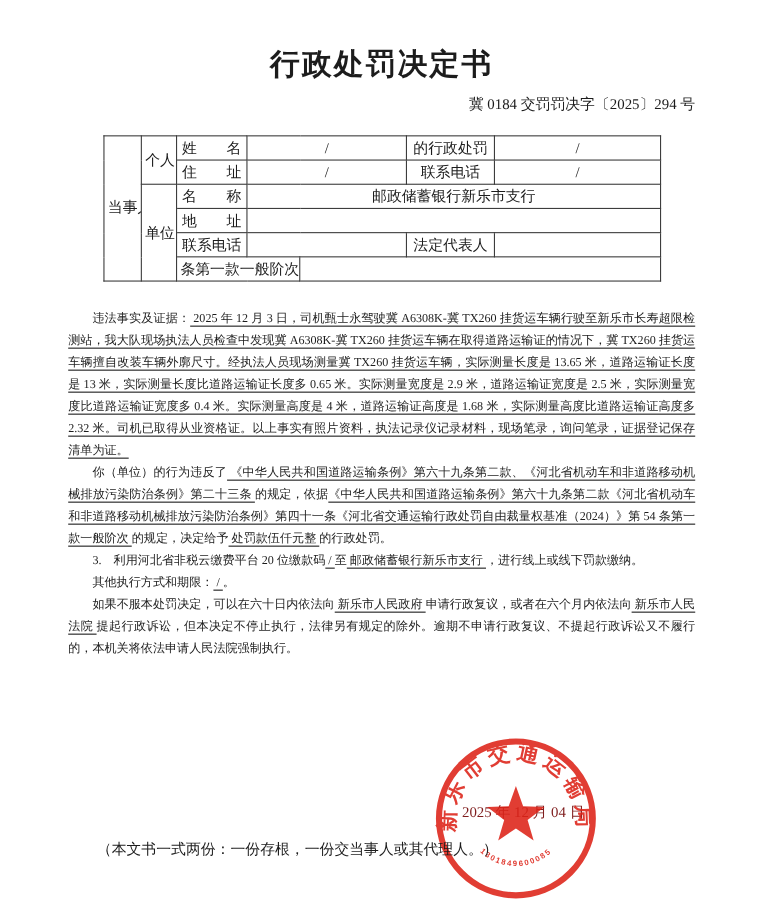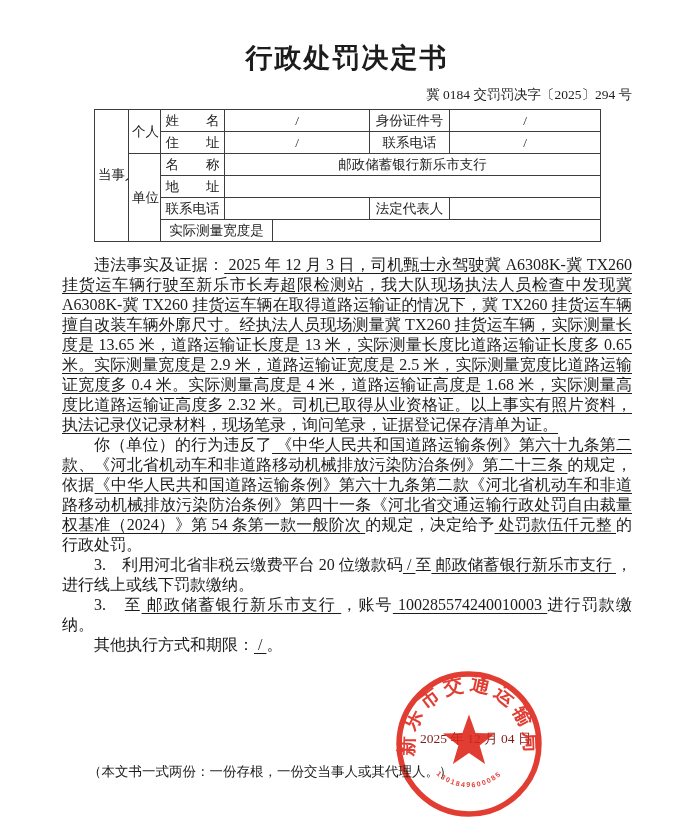"冀 0184 交罚罚决字〔2025〕294 号" .docnum { margin: 0 0 5px 0 -> 0 0 19px 0 }
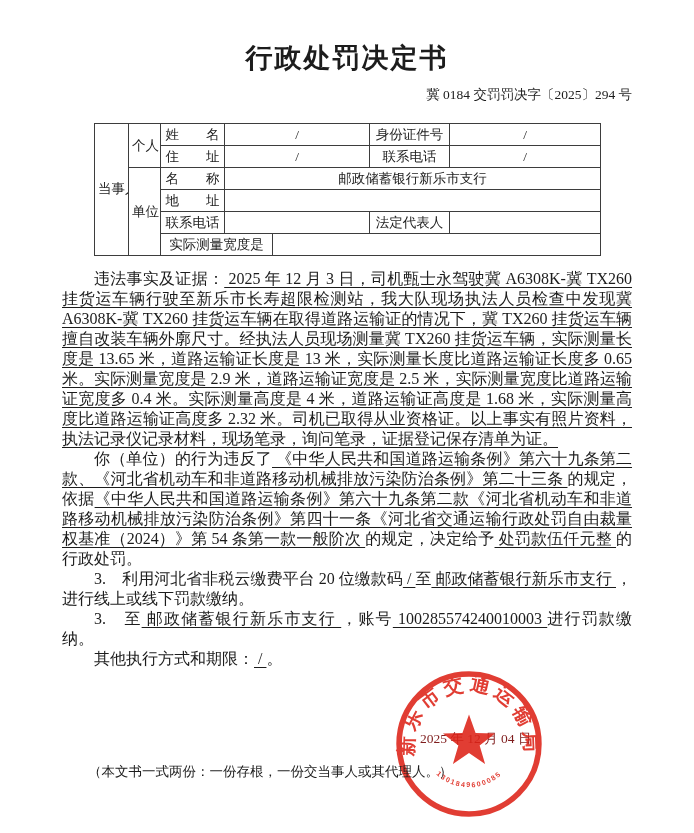"身份证件号" td { text: 身份证件号 -> 的行政处罚 }
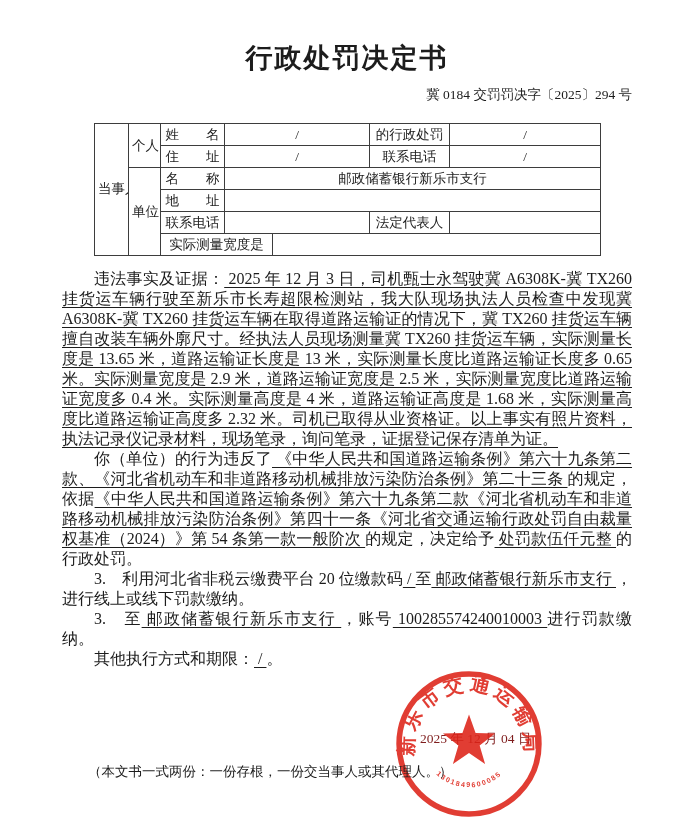"实际测量宽度是" td { text: 实际测量宽度是 -> 条第一款一般阶次 }
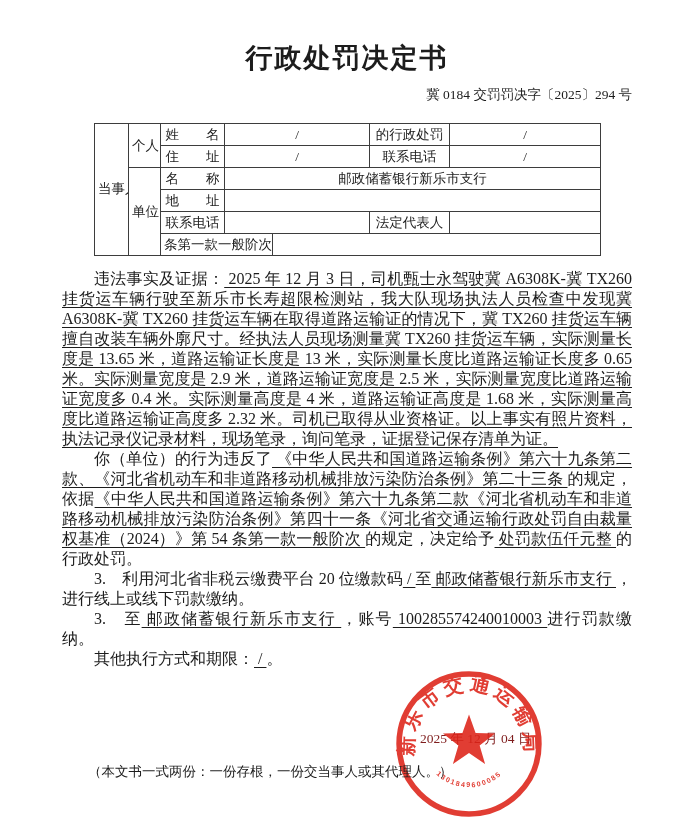"违法事实及证据： 2025 年 12 月" .body-text { font-size: 16px -> 11px; margin-top: 13px -> 24px }
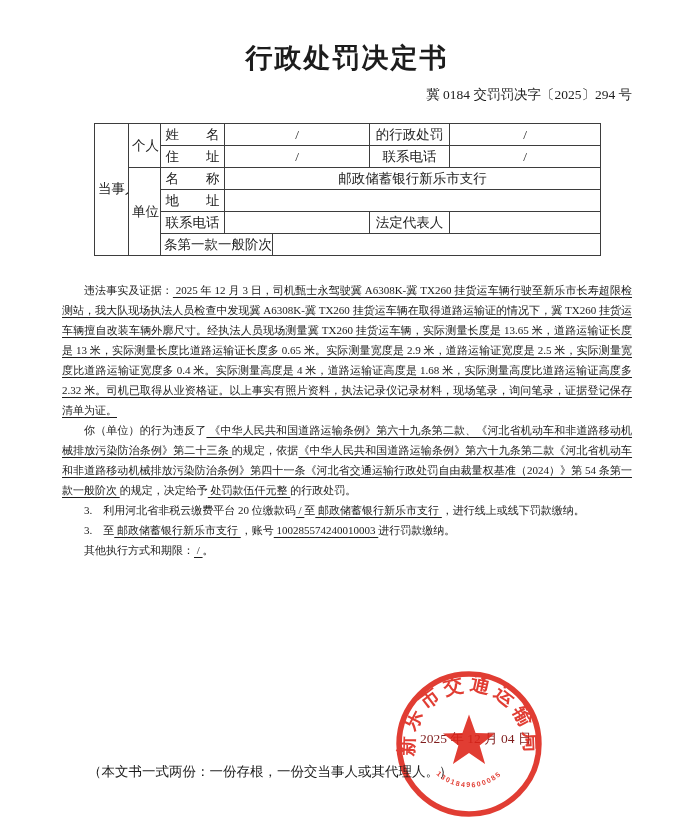"3. 至 邮政储蓄银行新乐市支行 ，账号 100285574240010003" p { html: <p><span>3. 至</span><span> 邮政储蓄银行新乐市支行 </span><span>，账号</span><span> 100285574240010003 </span><span>进行罚款缴纳。</span></p> -> none }
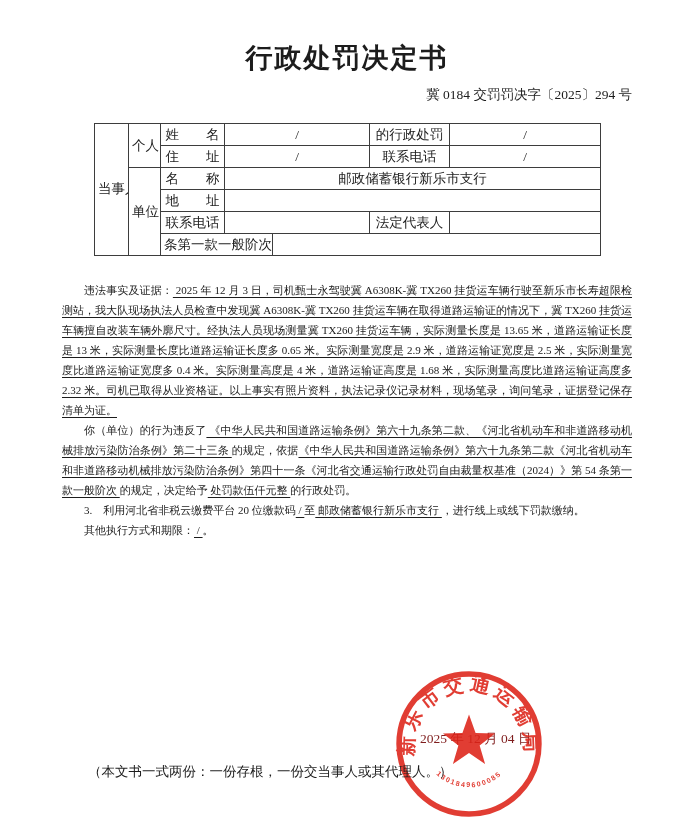"如果不服本处罚决定，可以在六十日内依法向 新乐市人民政府" p { html: none -> <p><span>如果不服本处罚决定，可以在六十日内依法向</span><span> 新乐市人民政府 </span><span>申请行政复议，或者在六个月内依法向</span><span> 新乐市人民法院 </span><span>提起行政诉讼，但本决定不停止执行，法律另有规定的除外。逾期不申请行政复议、不提起行政诉讼又不履行的，本机关将依法申请人民法院强制执行。</span></p> }
